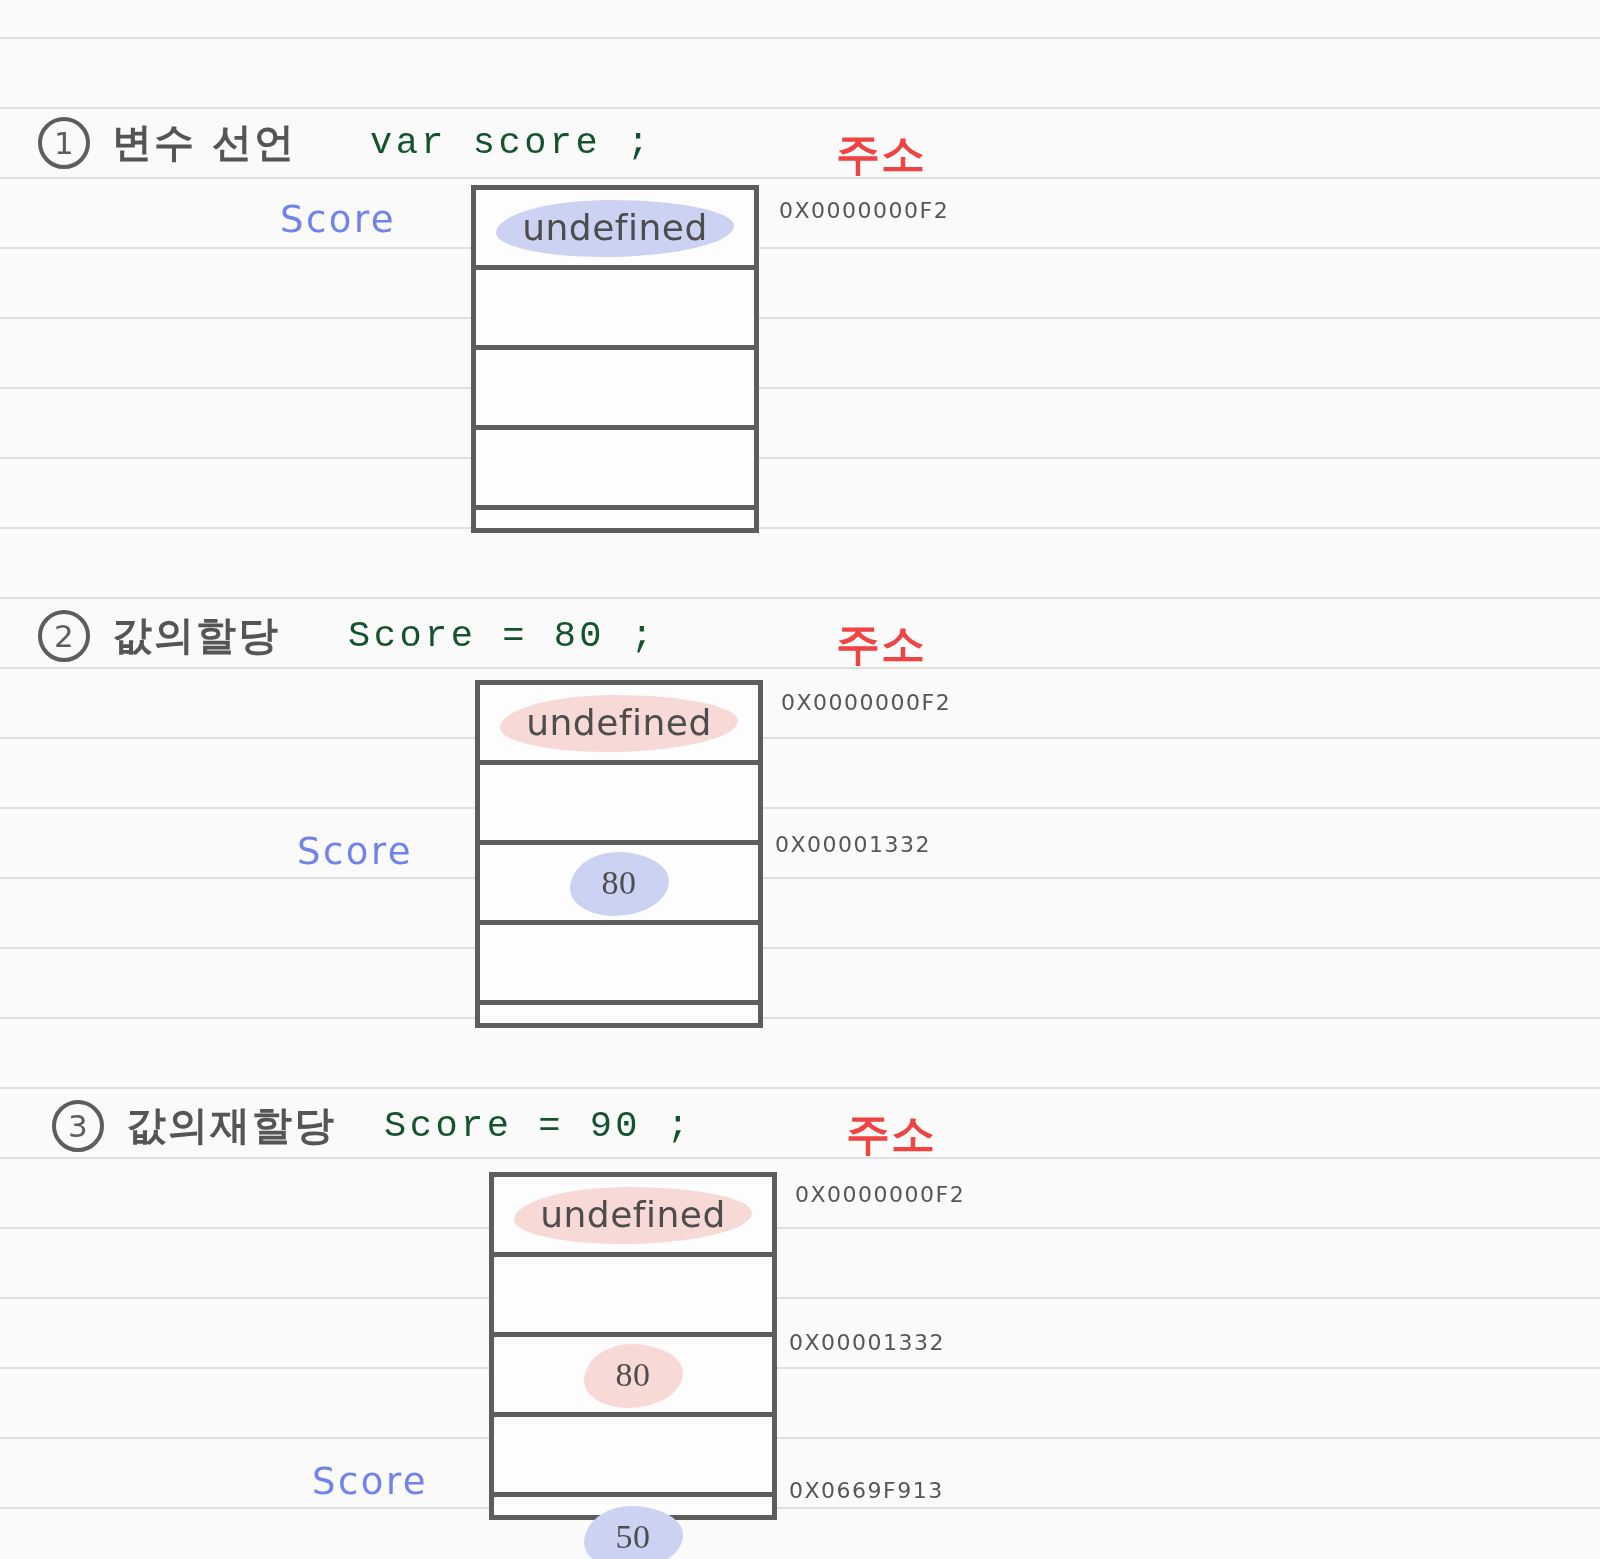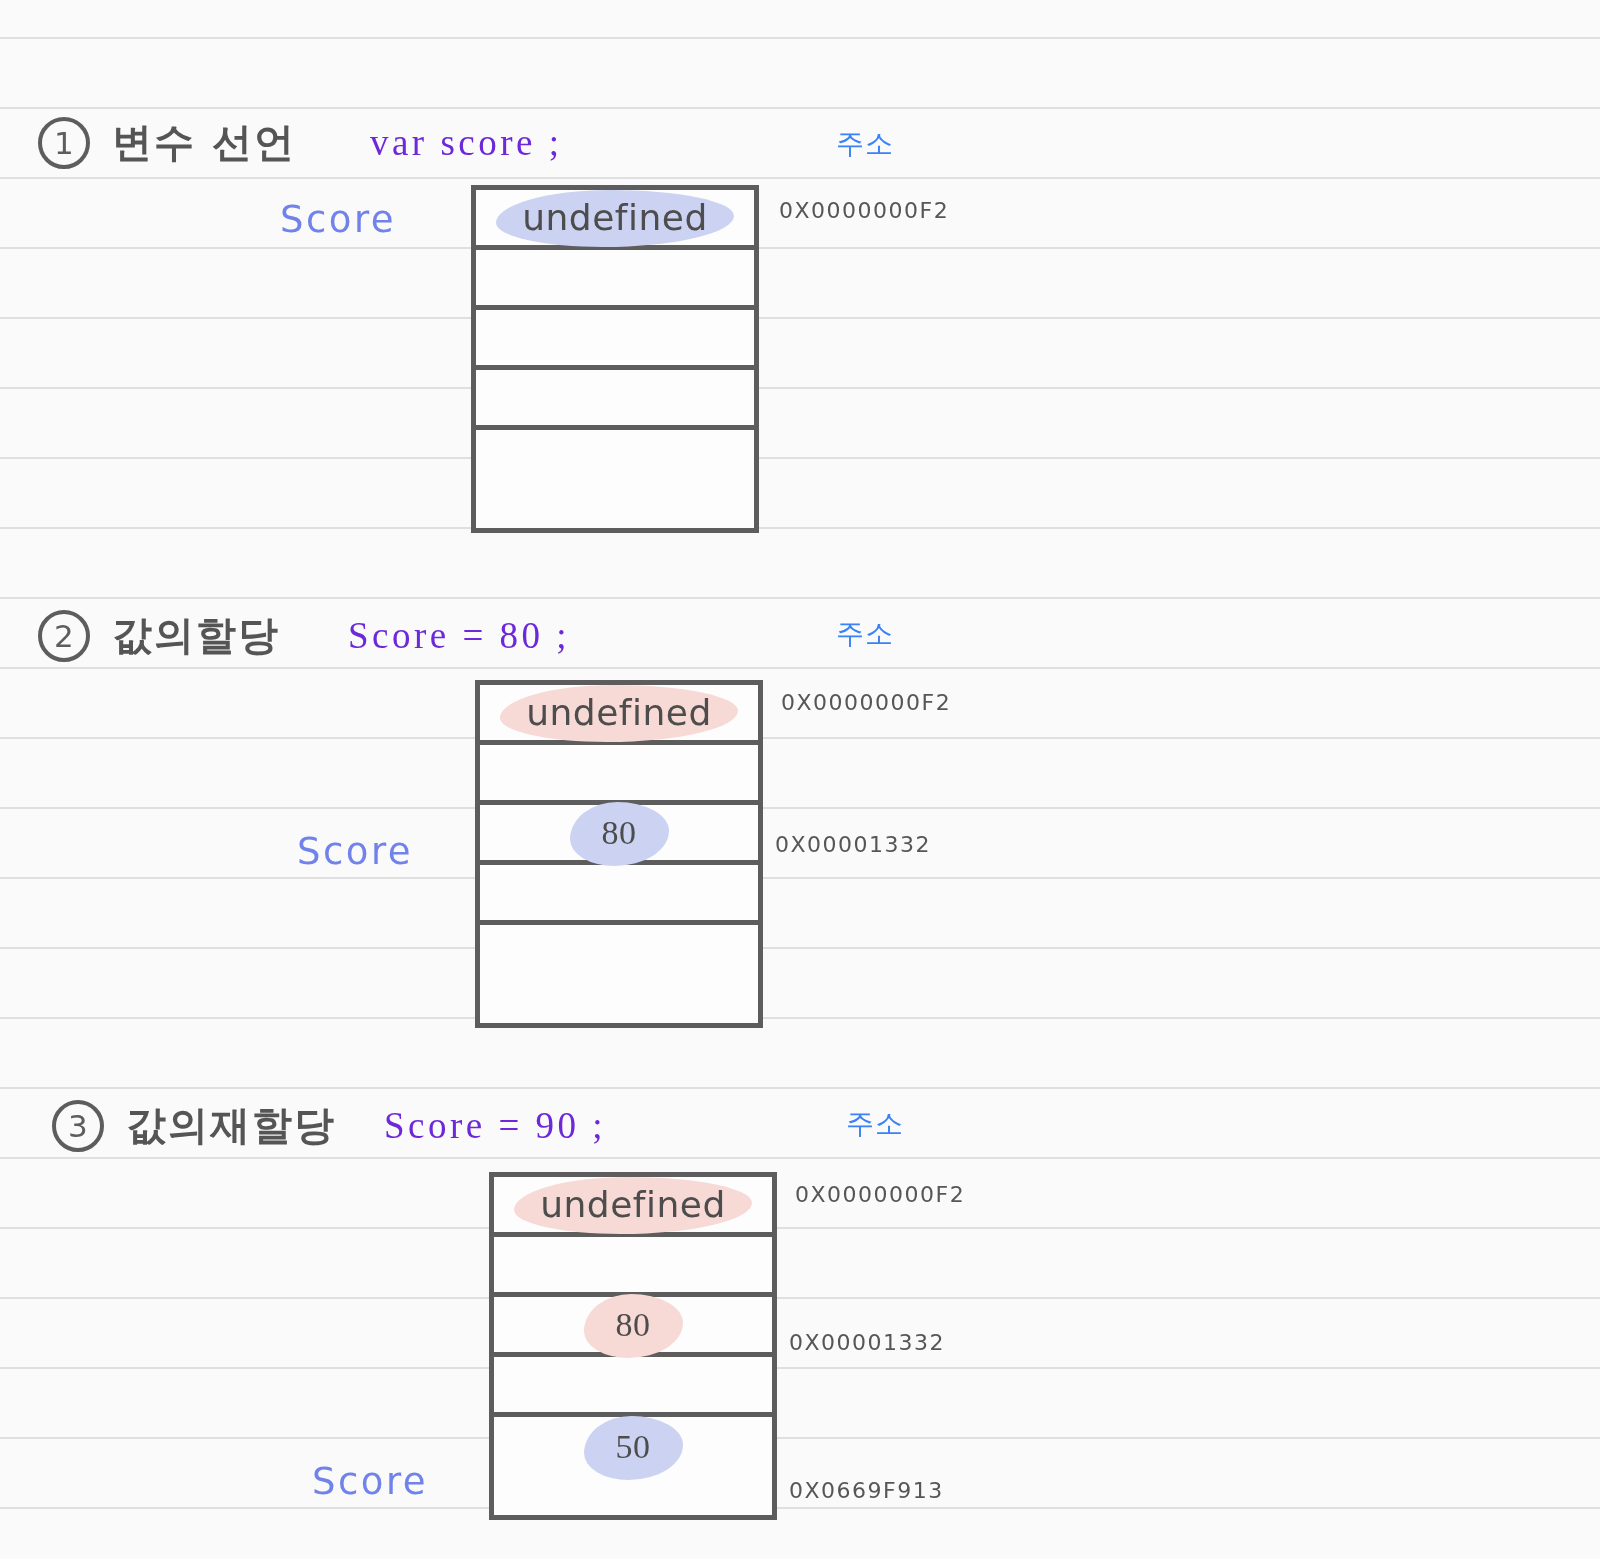"var score ;" .sec-code { color: #6d28d9 -> #14532d; font-family: Liberation Serif, serif -> Liberation Mono, monospace }
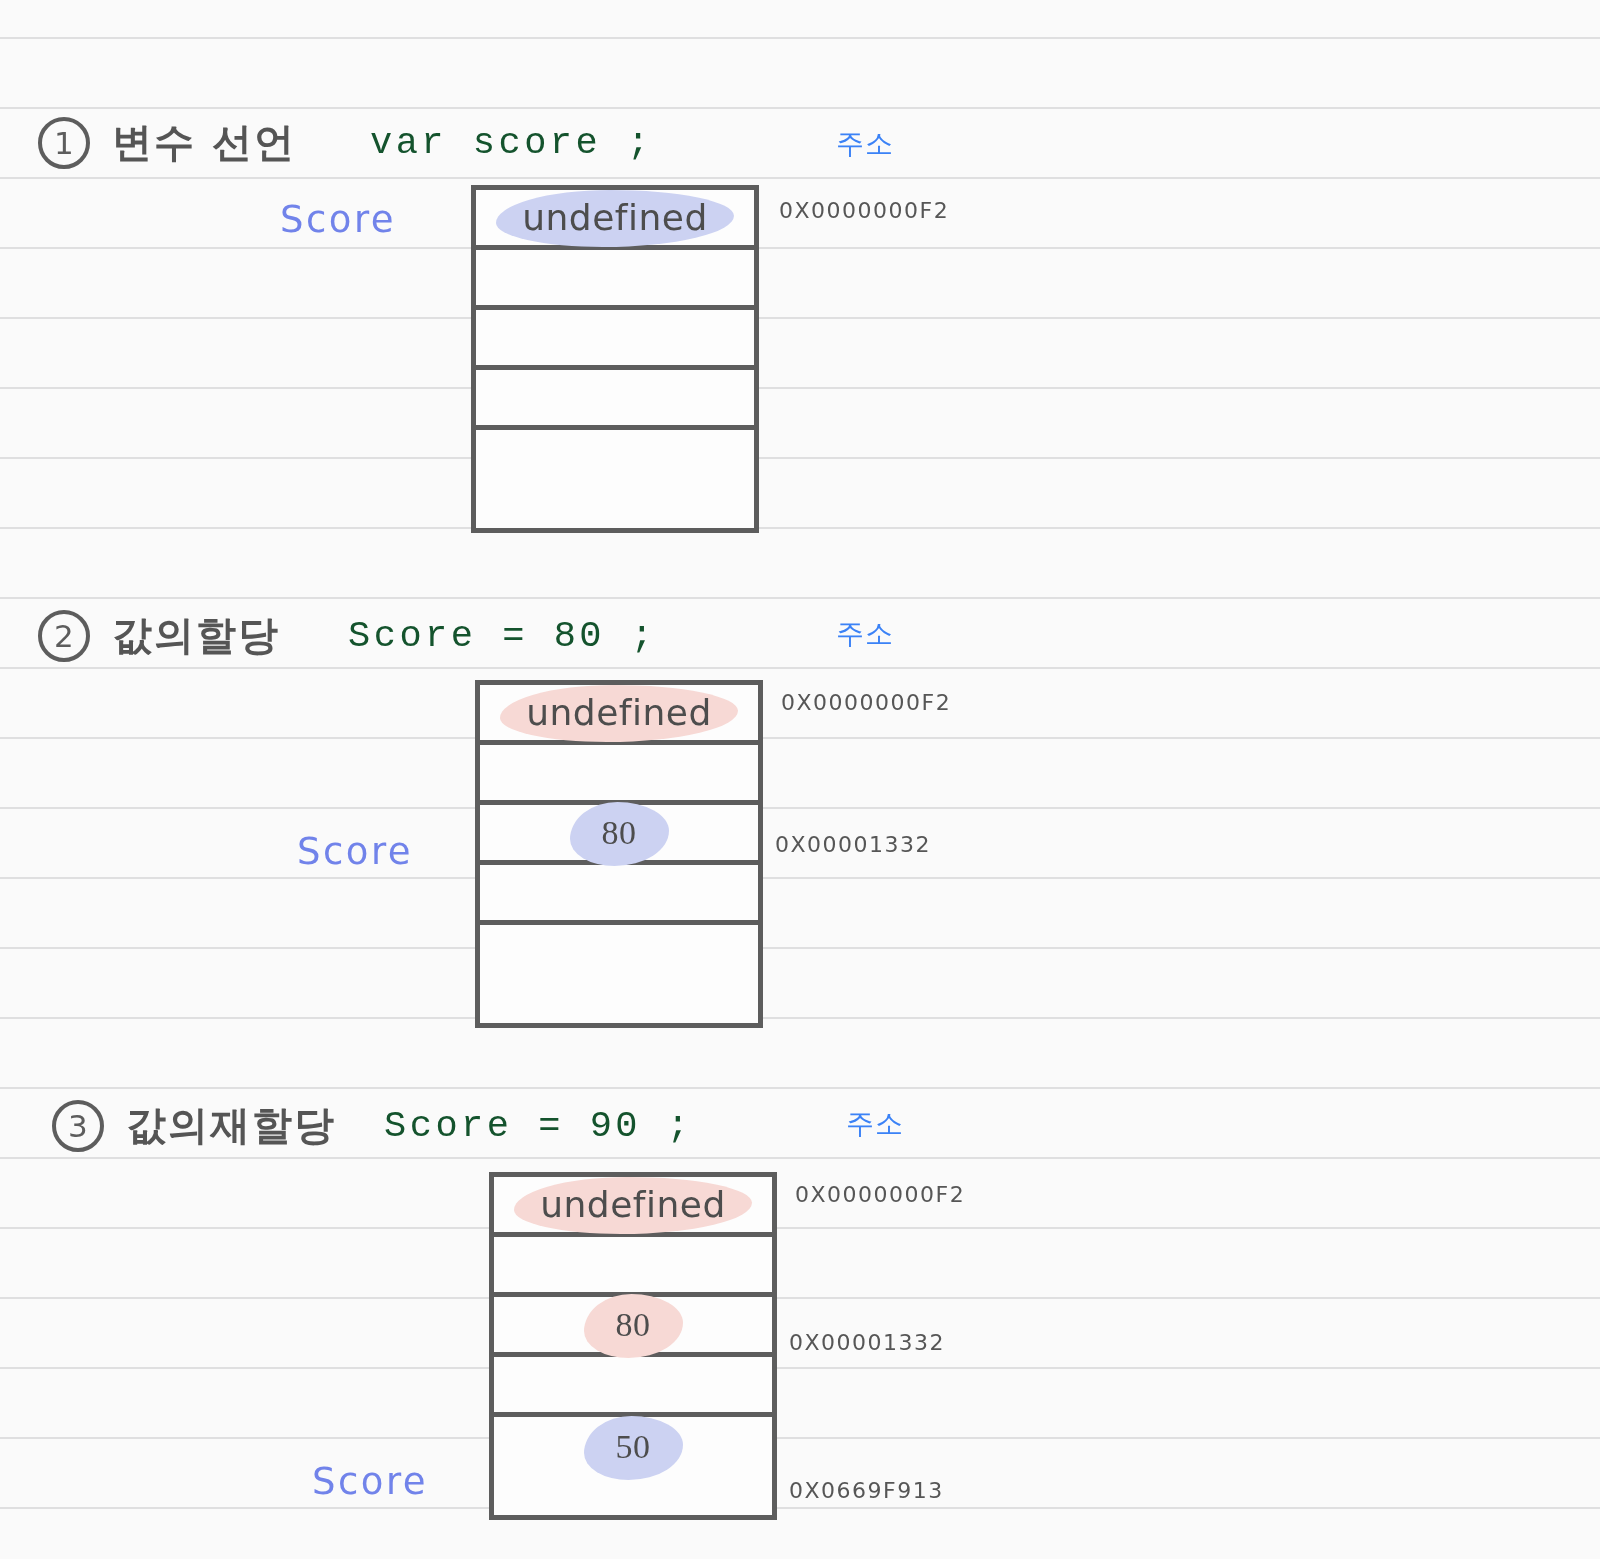"주소" .addr-head { color: #3b82f6 -> #ef4444; font-size: 28px -> 44px; font-weight: 400 -> 700 }
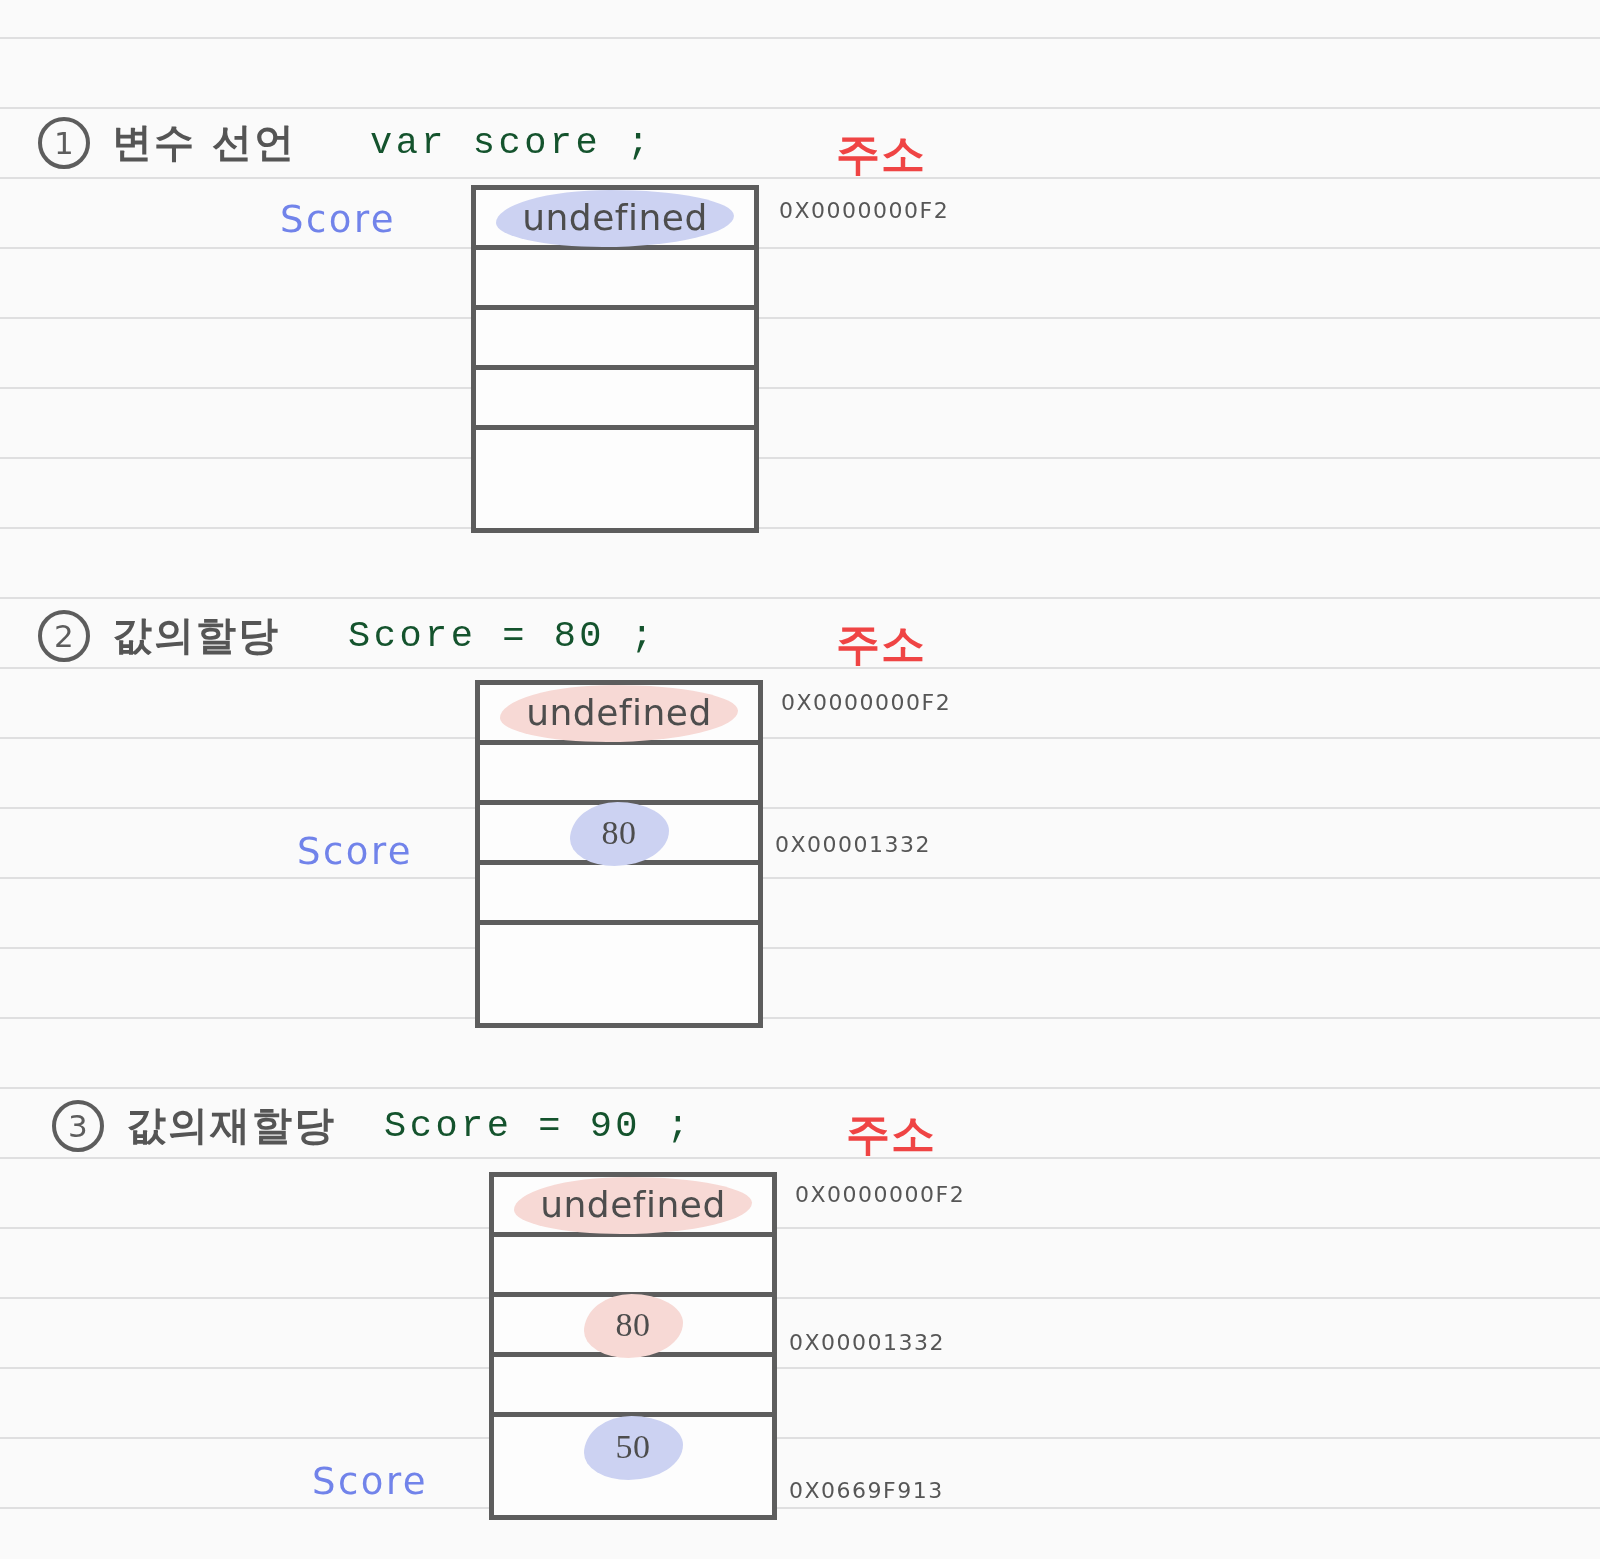"undefined" .mem-cell { height: 60px -> 80px }
